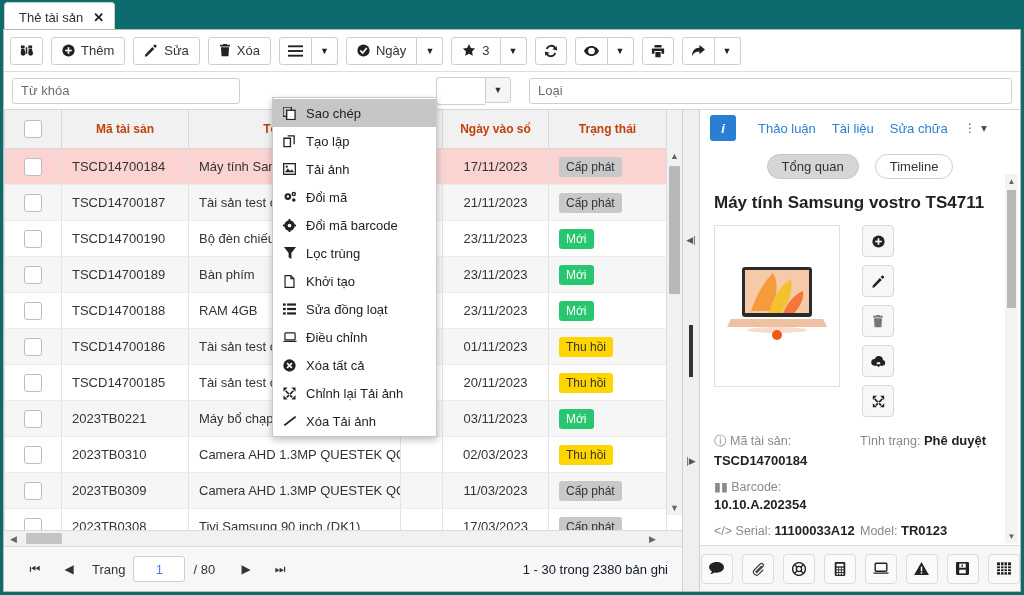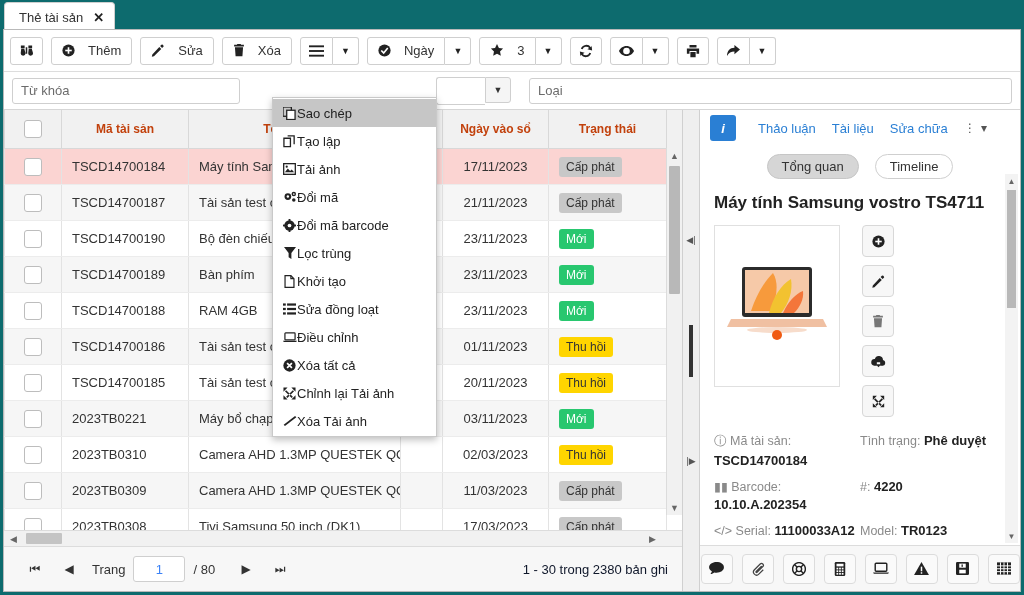"Thêm" .btn { gap: 13px -> 6px }
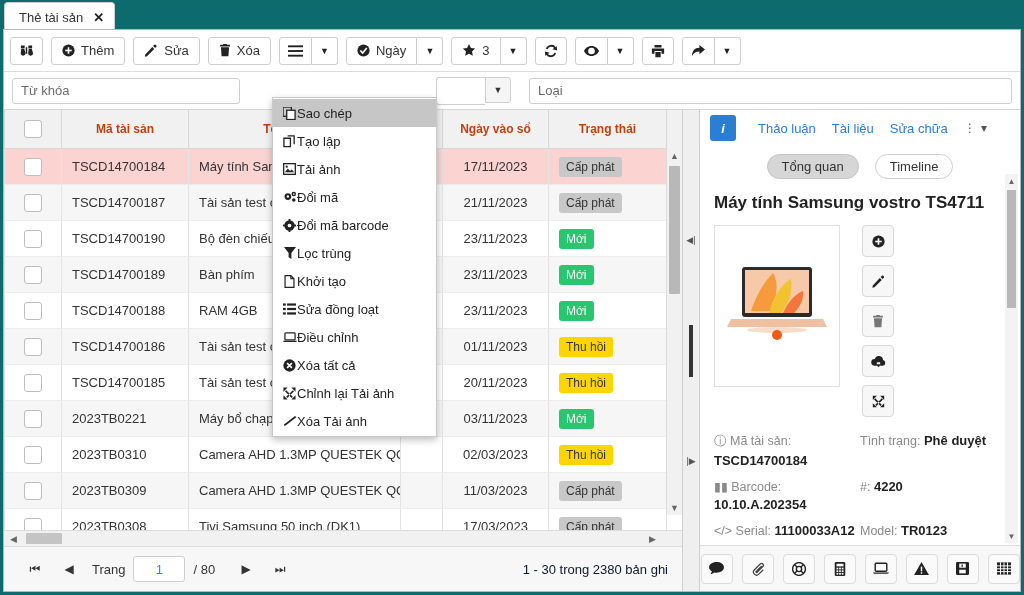"Sao chép" .mi { gap: none -> 9px }
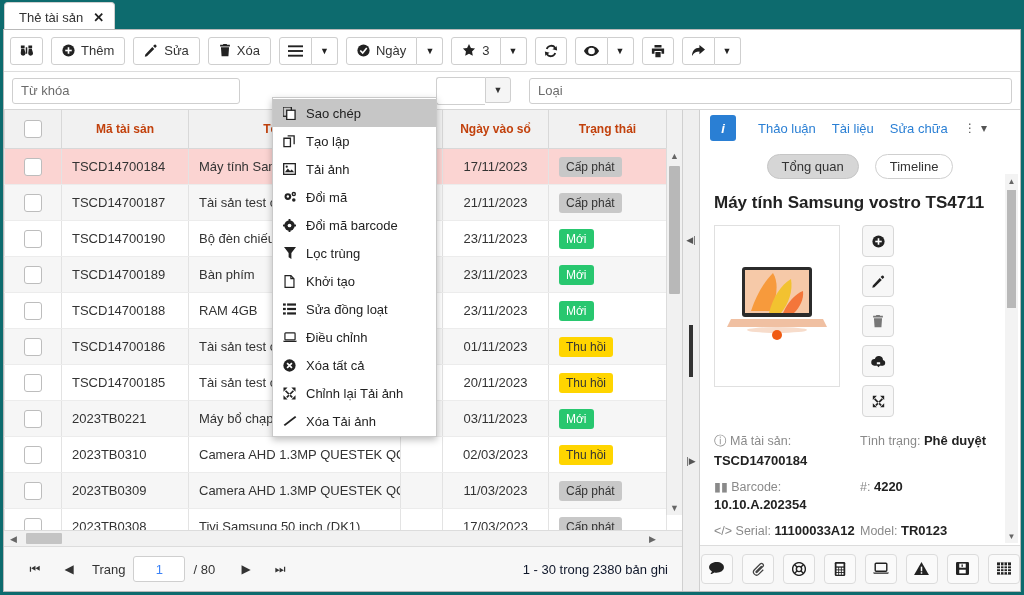"#: 4220" div.fcol { html: <div> <span>#:</span> <span>4220</span> </div> -> none }
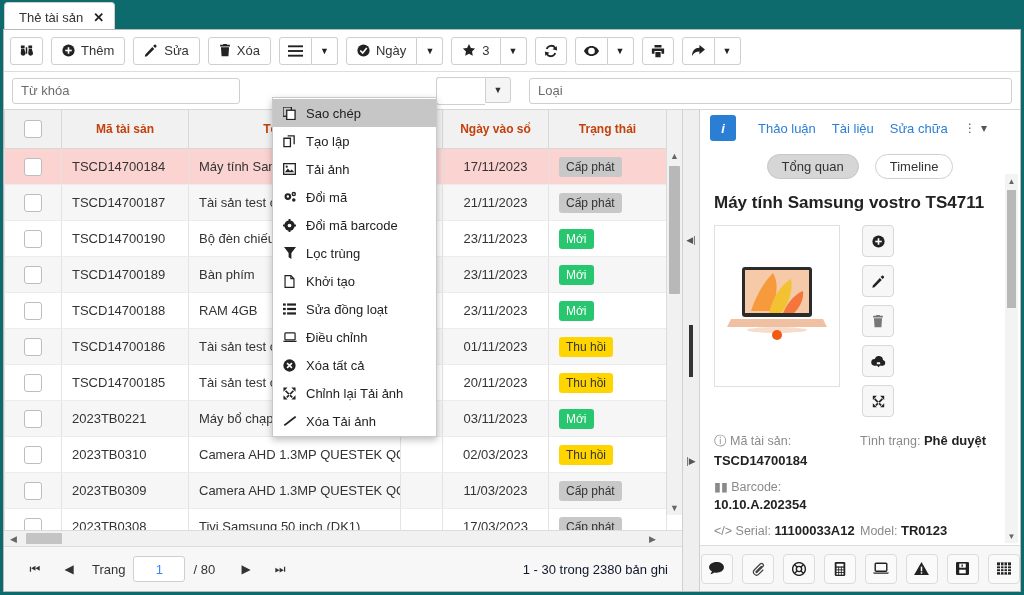"Tivi Samsung 50 inch (DK1)" td { text: 50 -> 90 }
